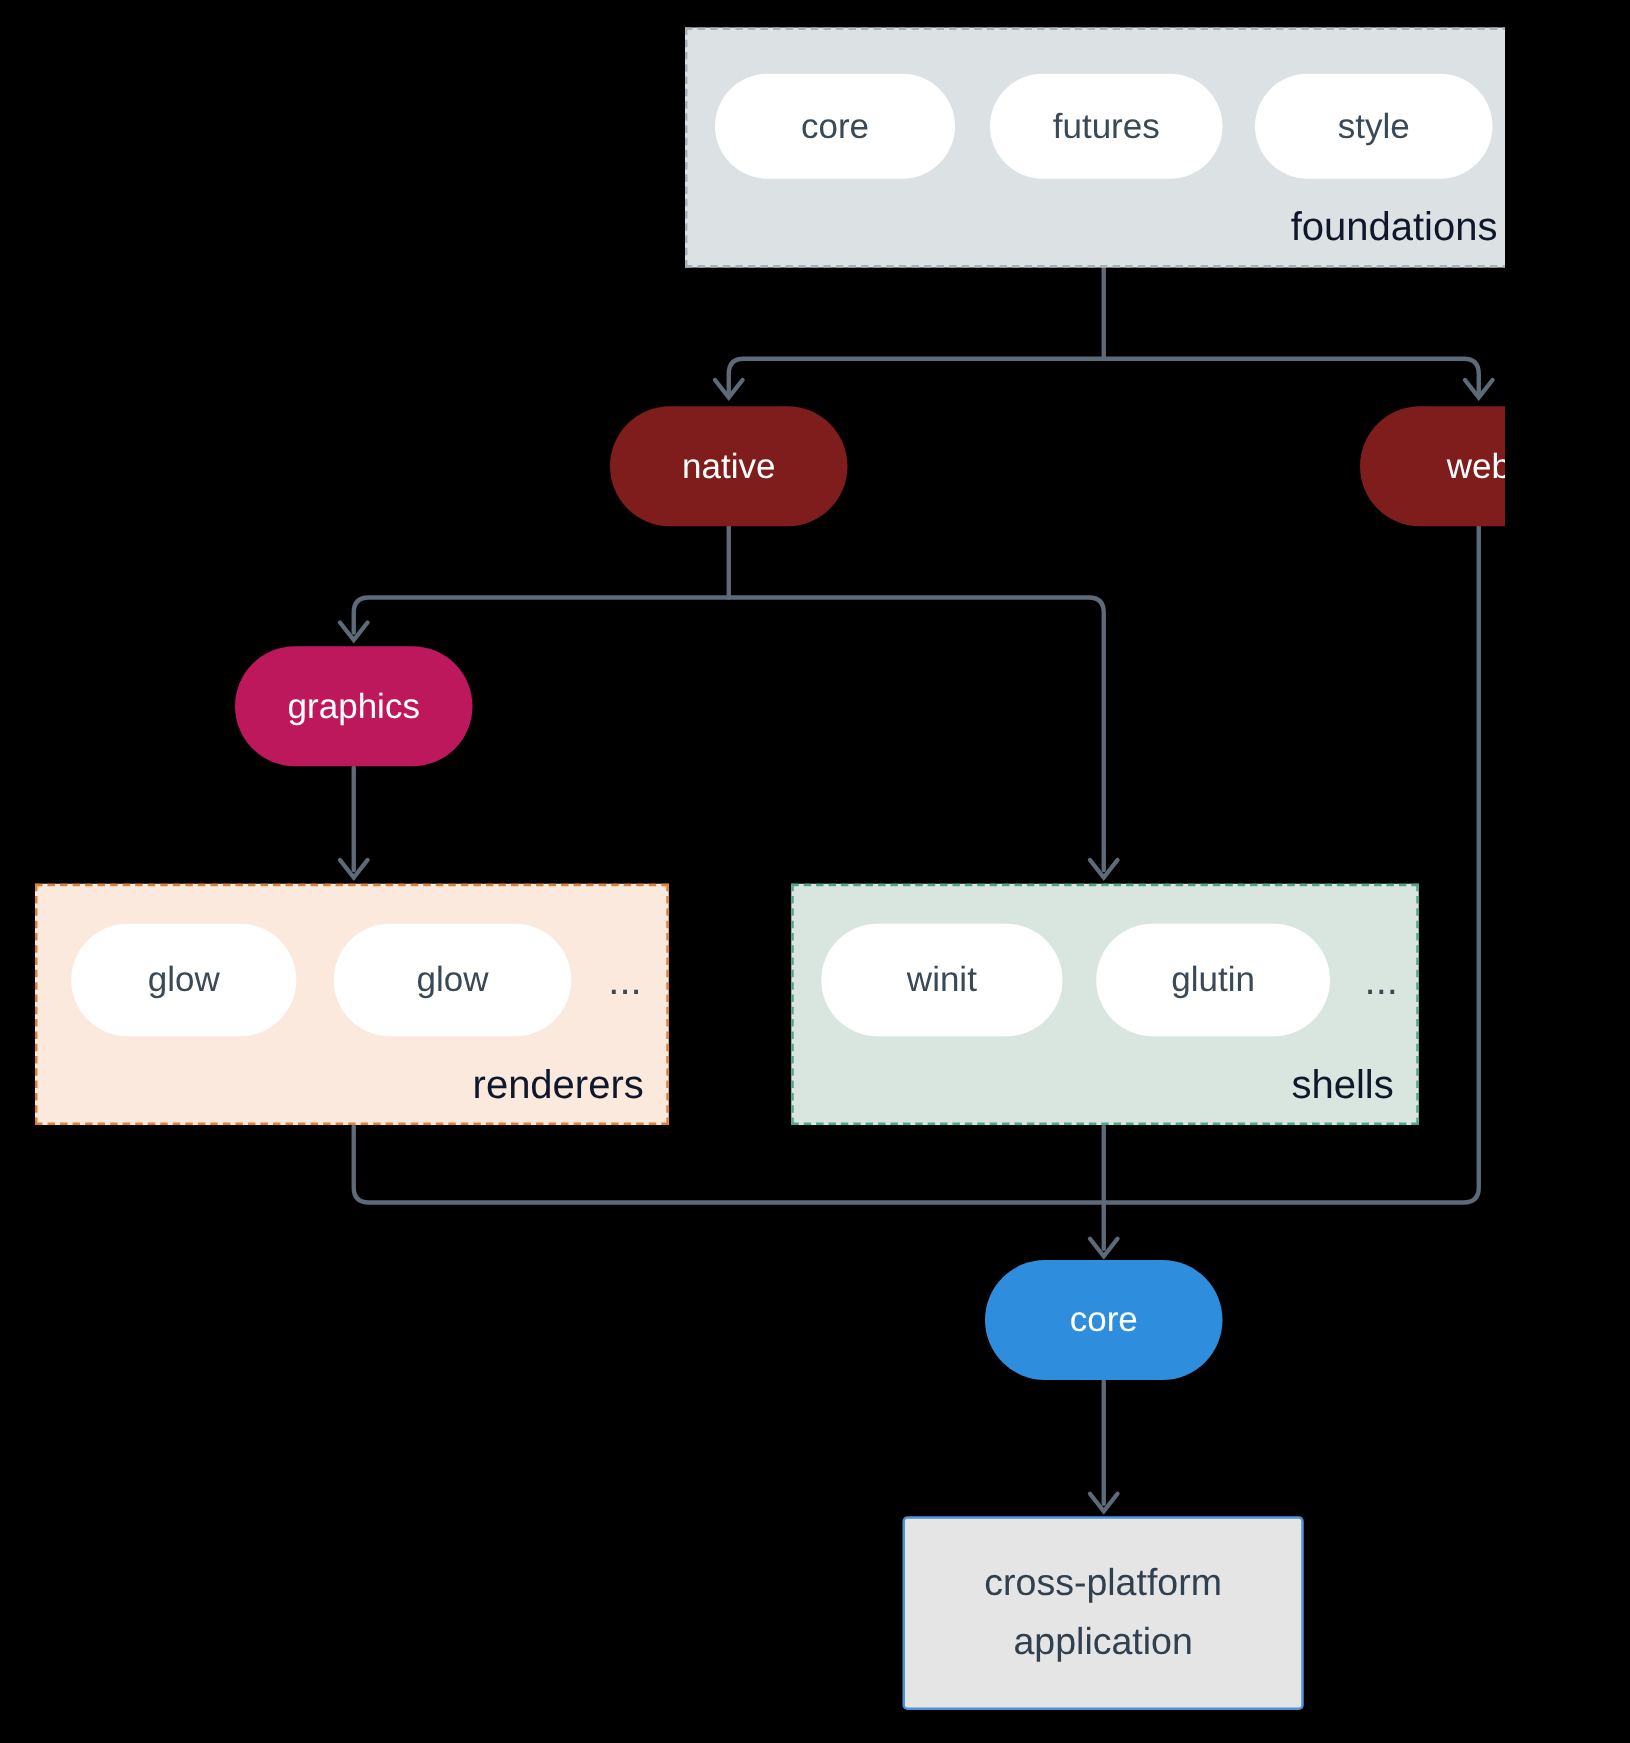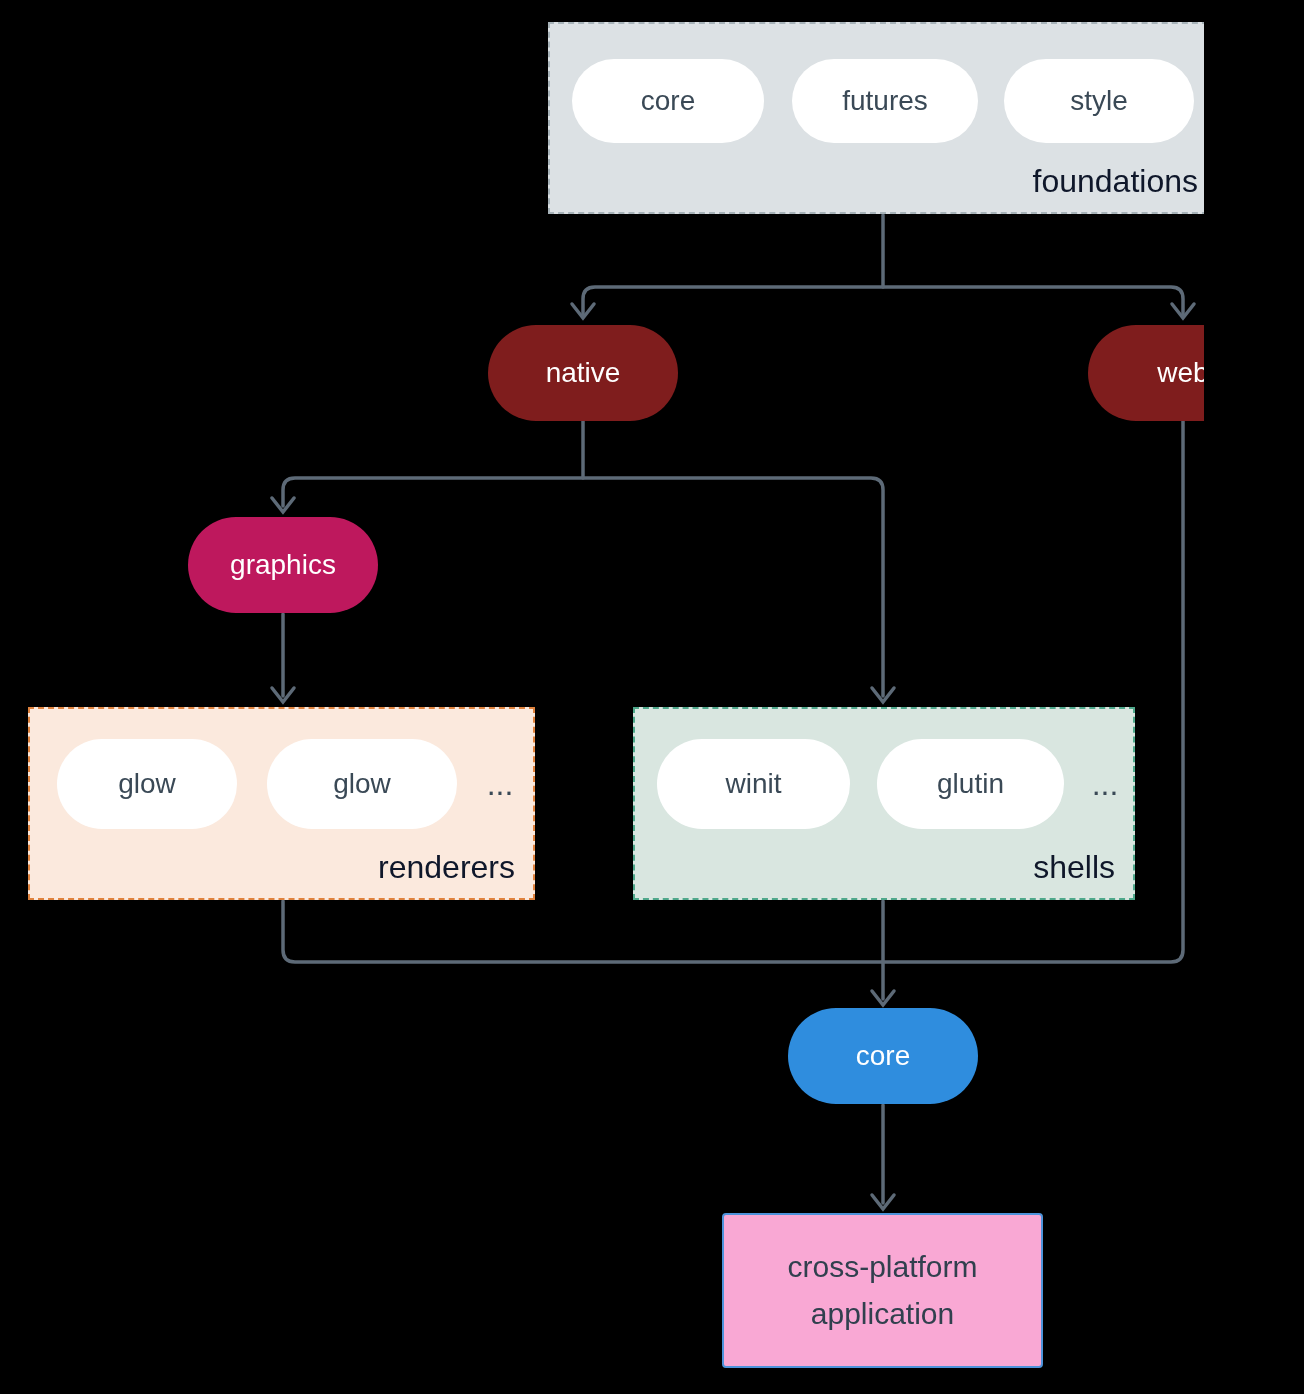"cross-platform application" .app-box { background: #f9a8d4 -> #e5e5e5 }
